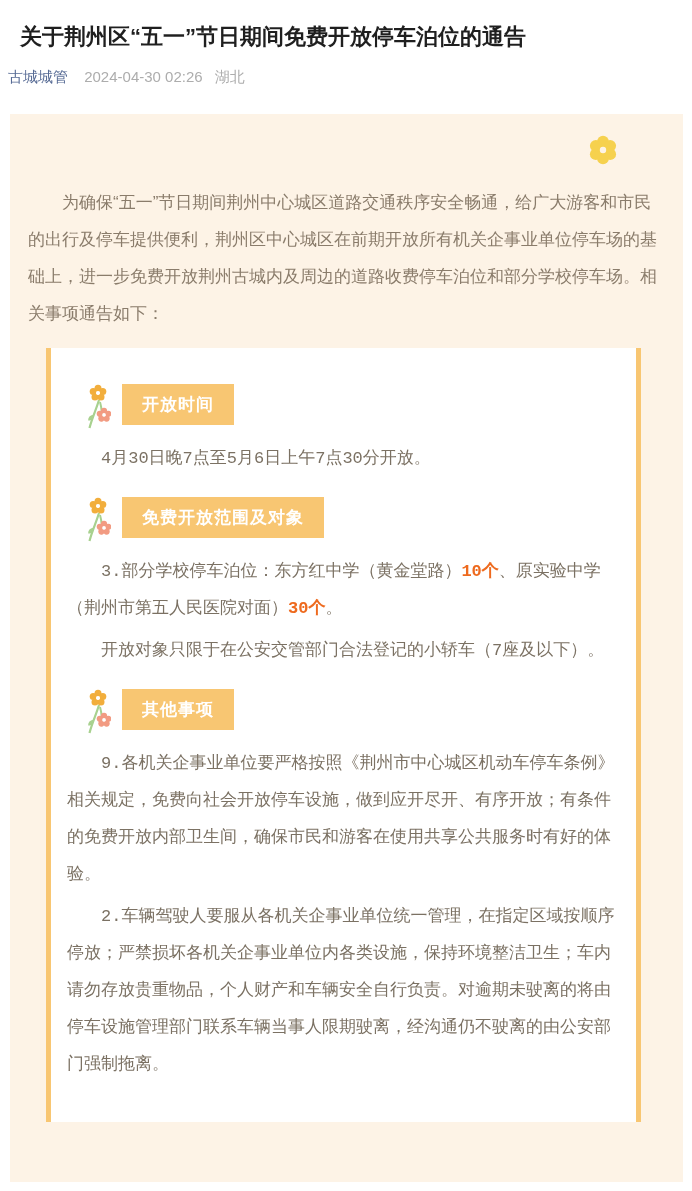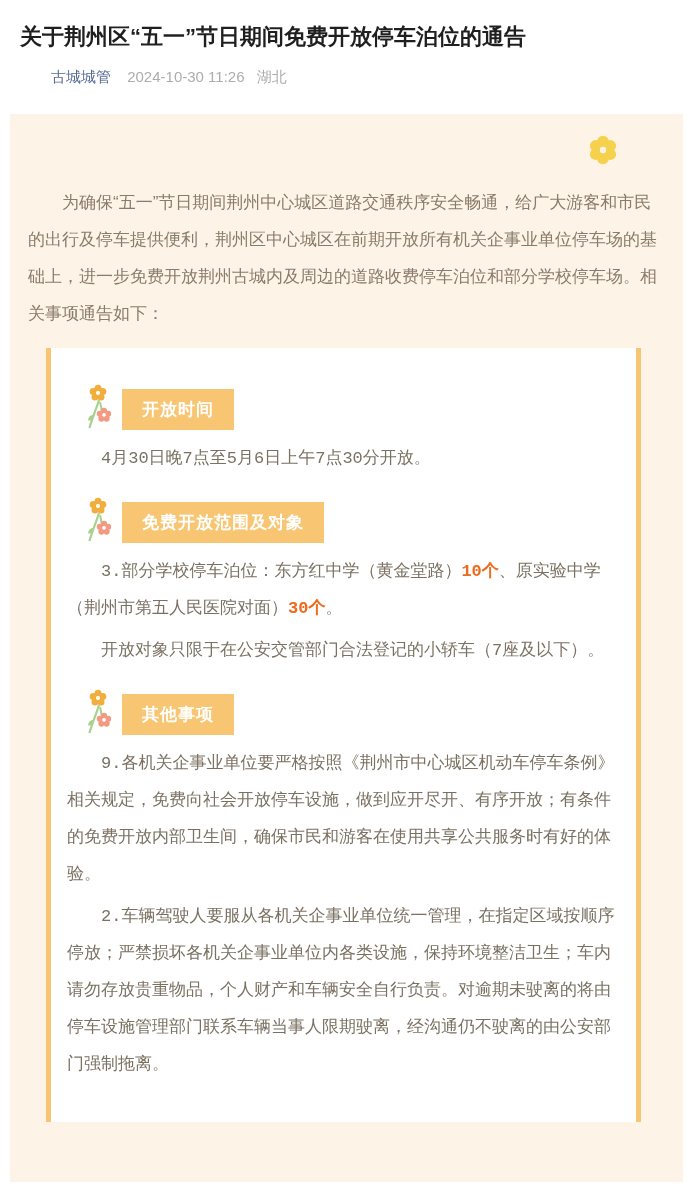"古城城管" .byline .author { margin-left: 43px -> none }
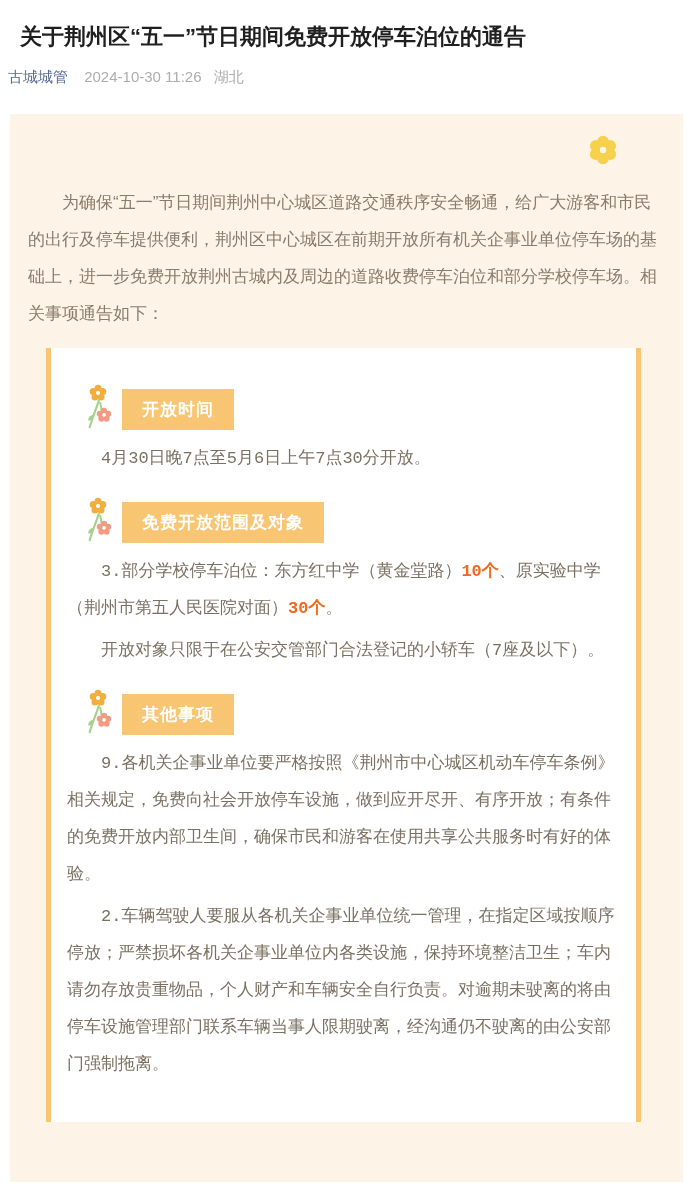"2024-10-30 11:26" span.meta { text: 2024-10-30 11:26 -> 2024-04-30 02:26 }
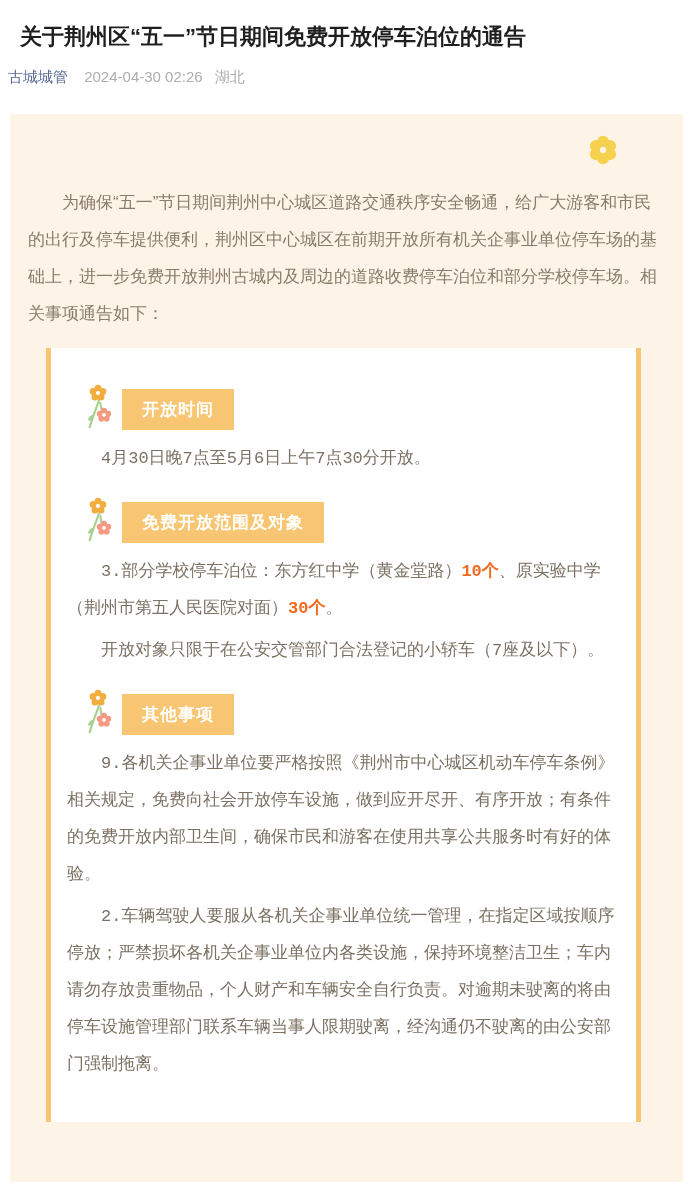"开放时间" .section-header { align-items: flex-end -> flex-start }
